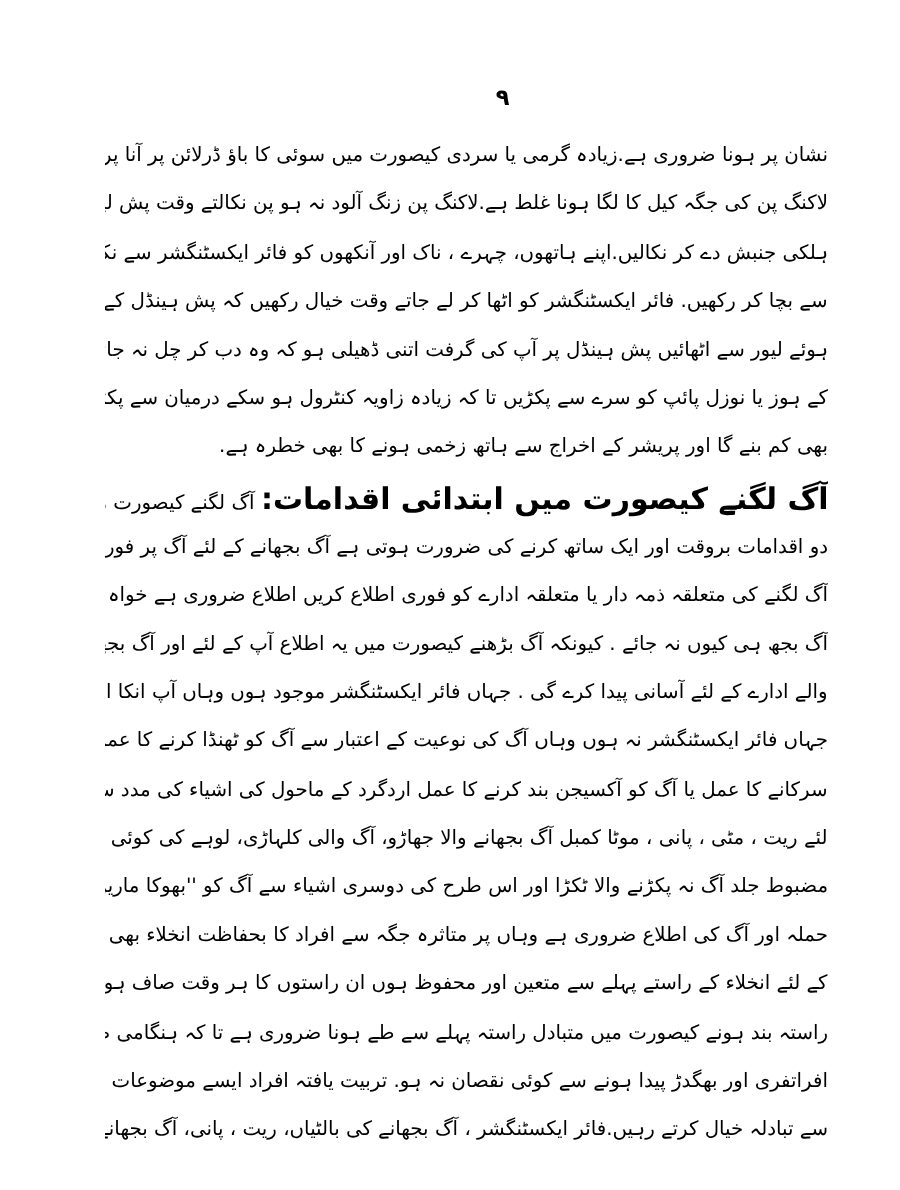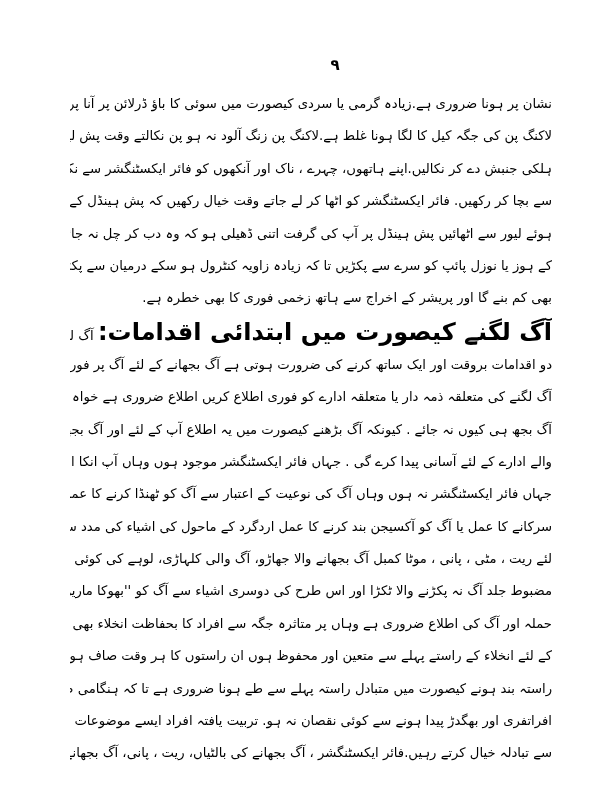"بھی کم بنے گا اور" span.line { text: فوری -> ہونے }
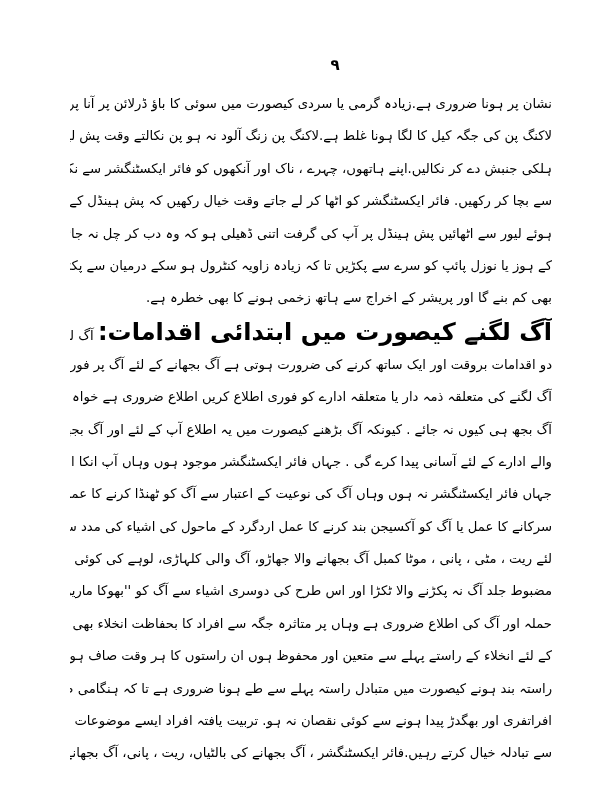"آگ لگنے کیصورت میں ابتدائی" .heading { font-size: 24px -> 20px }
